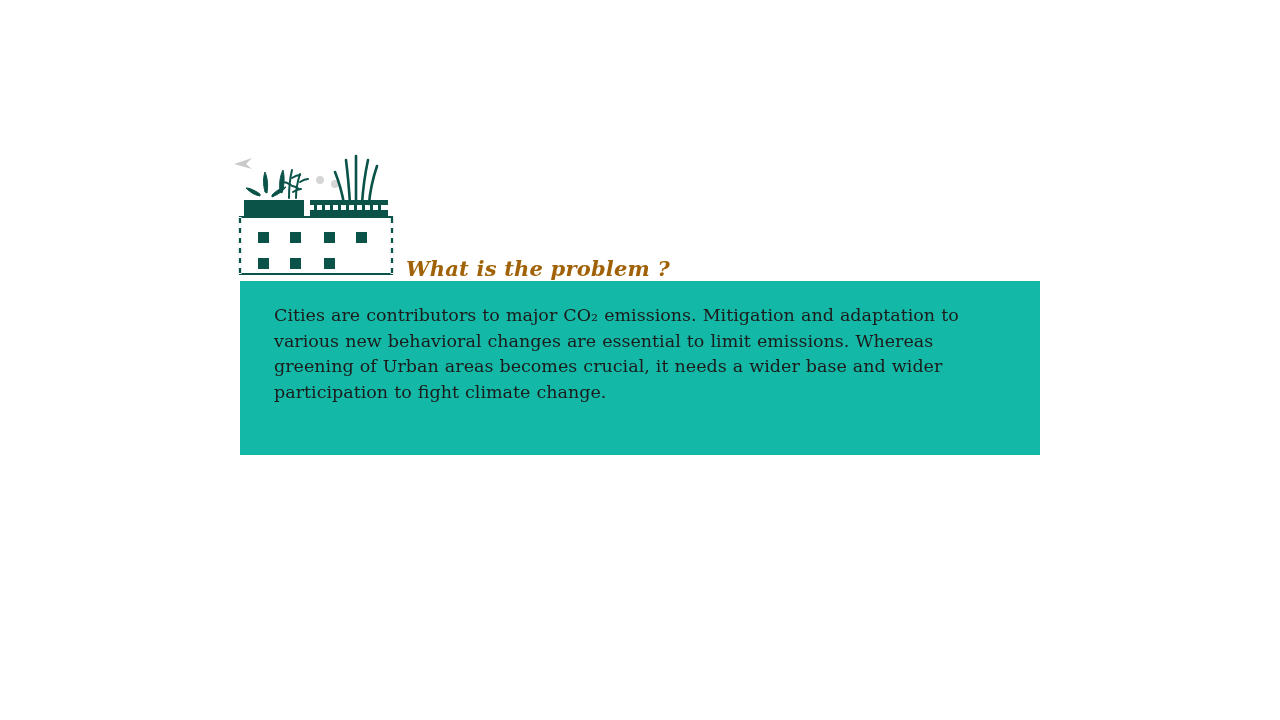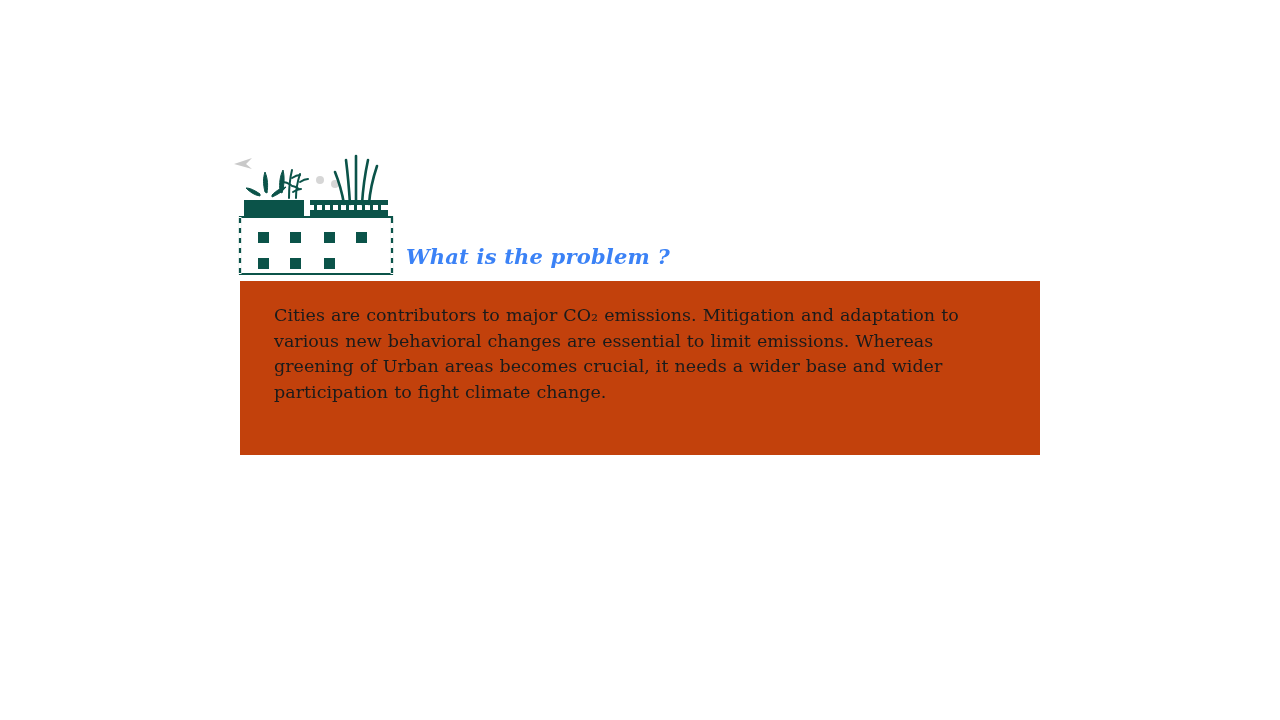"What is the problem ?" .heading { color: #3b82f6 -> #a16207; top: 244px -> 256px }
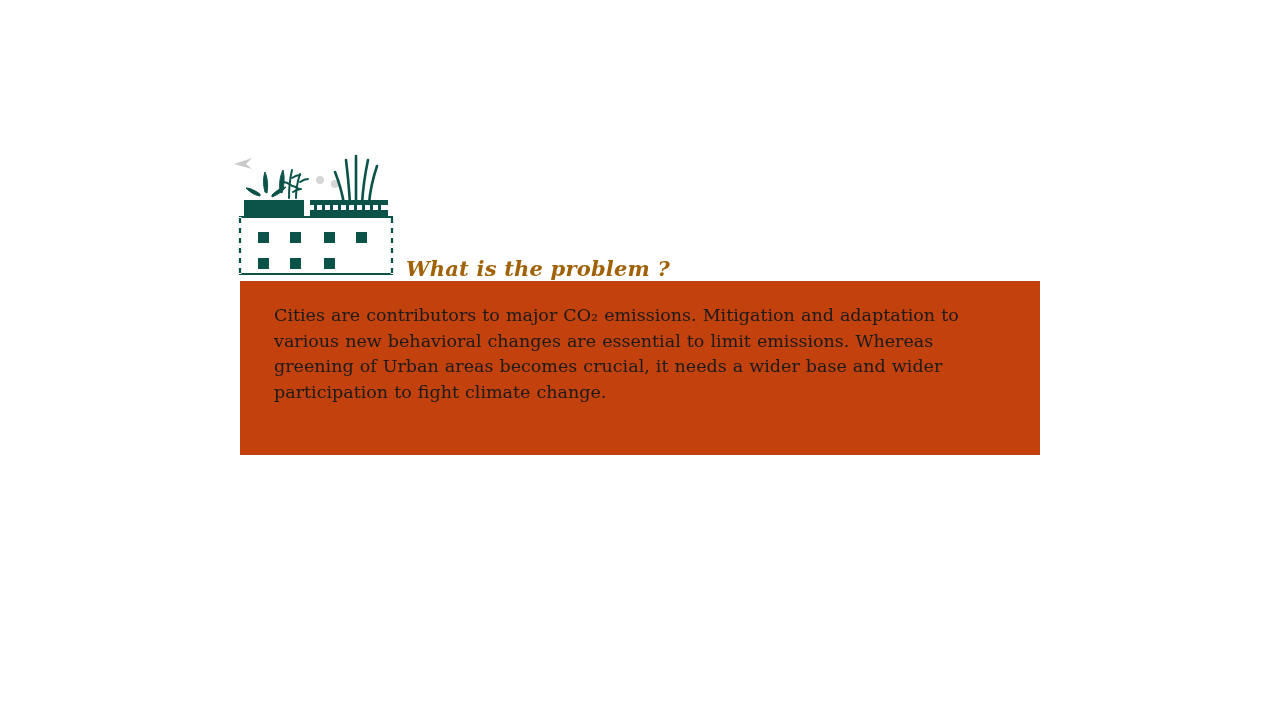"Cities are contributors to major" .body-panel { background: #c2410c -> #14b8a6 }
